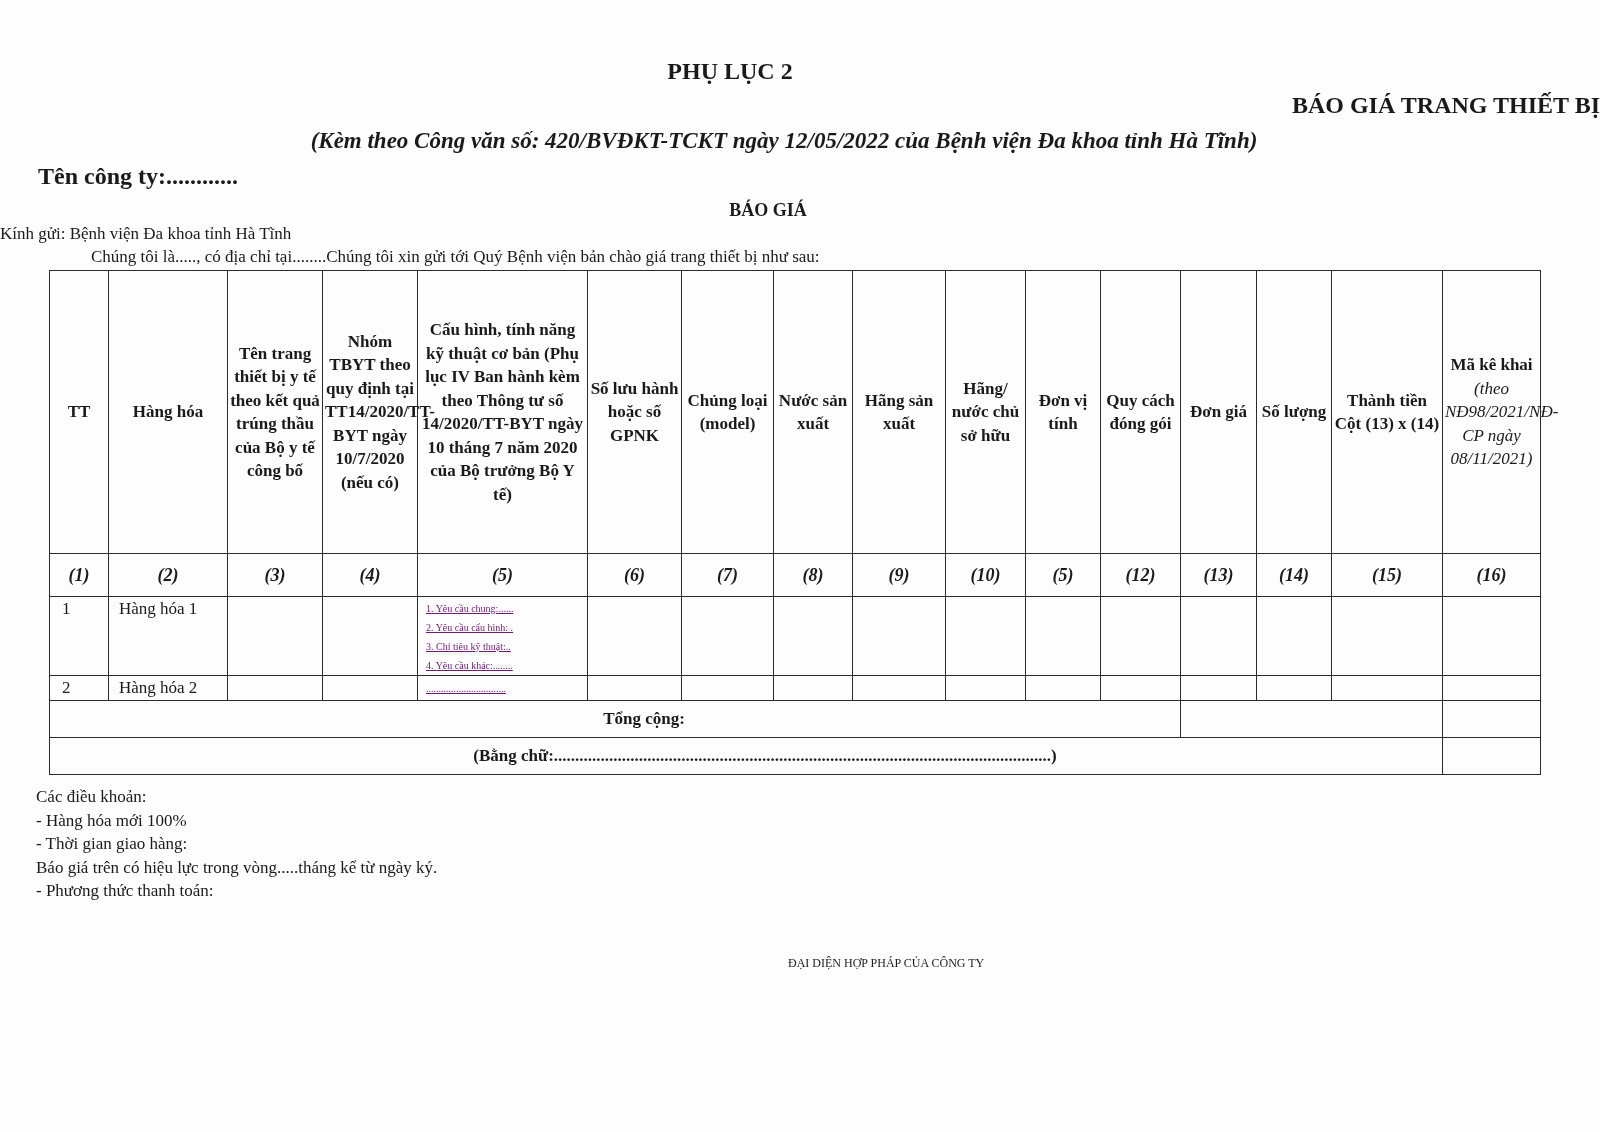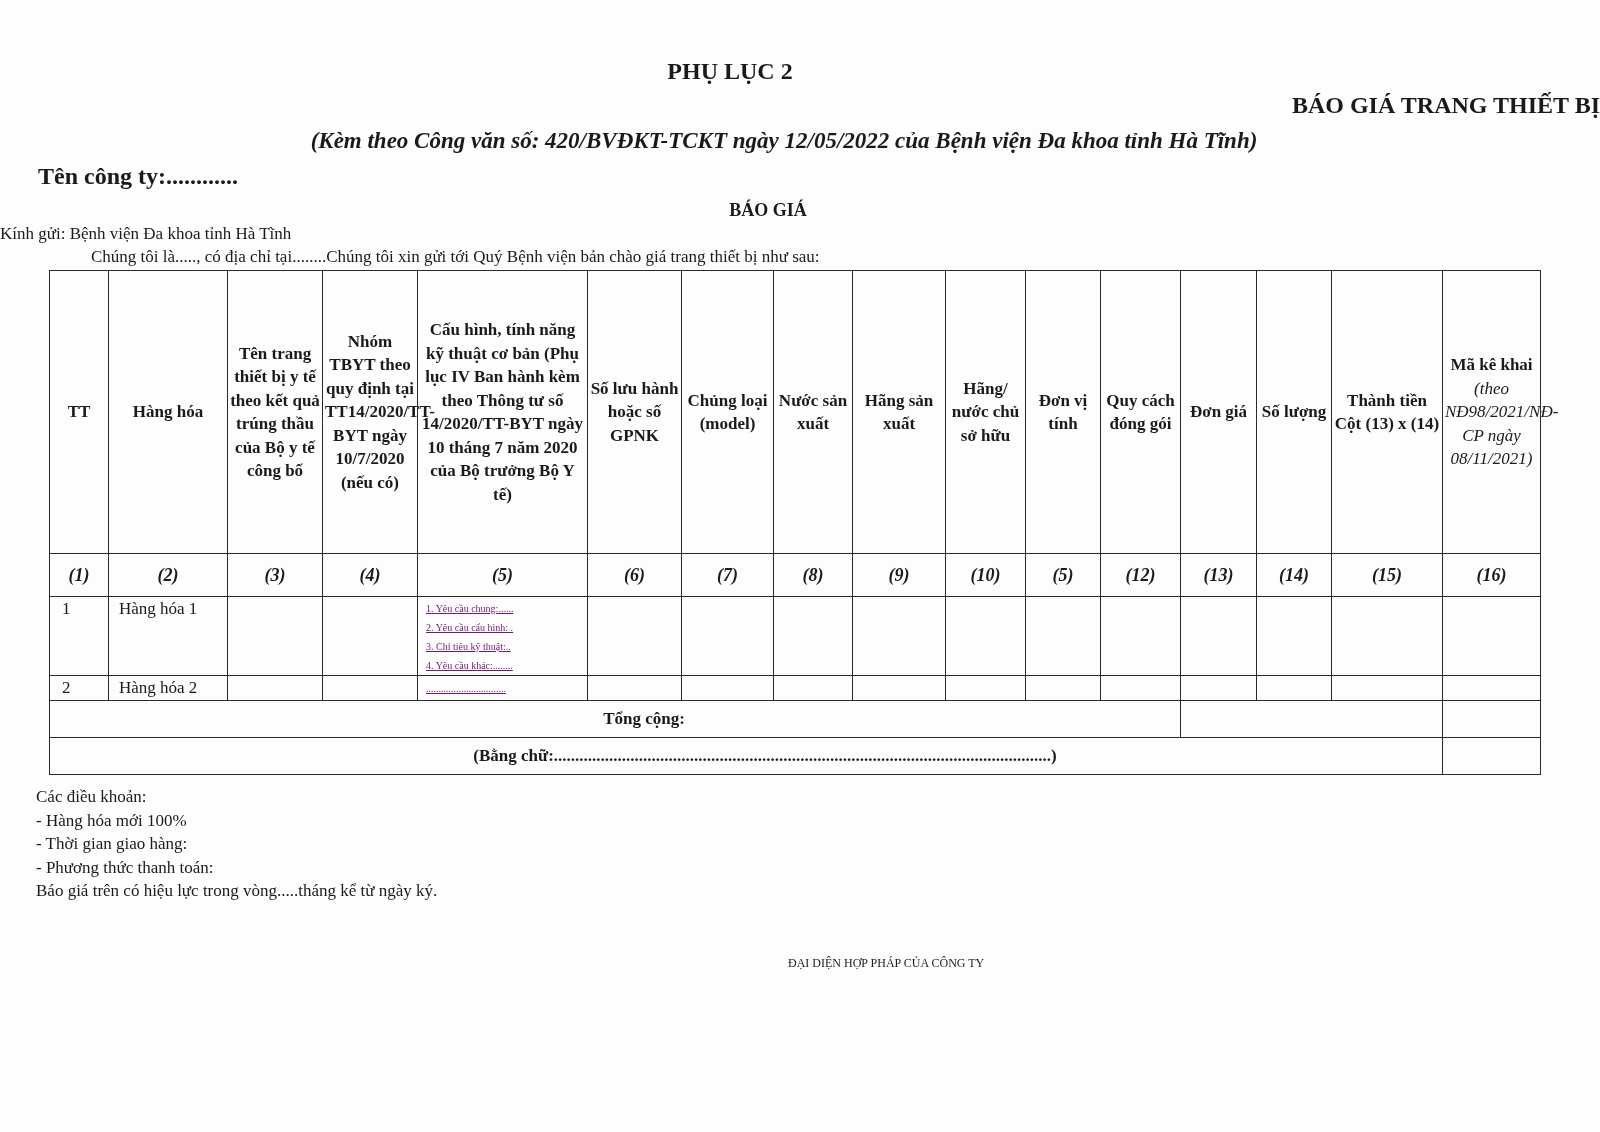"- Phương thức thanh toán:" div { order: before "Báo giá trên có hiệu" -> after "Báo giá trên có hiệu" }
